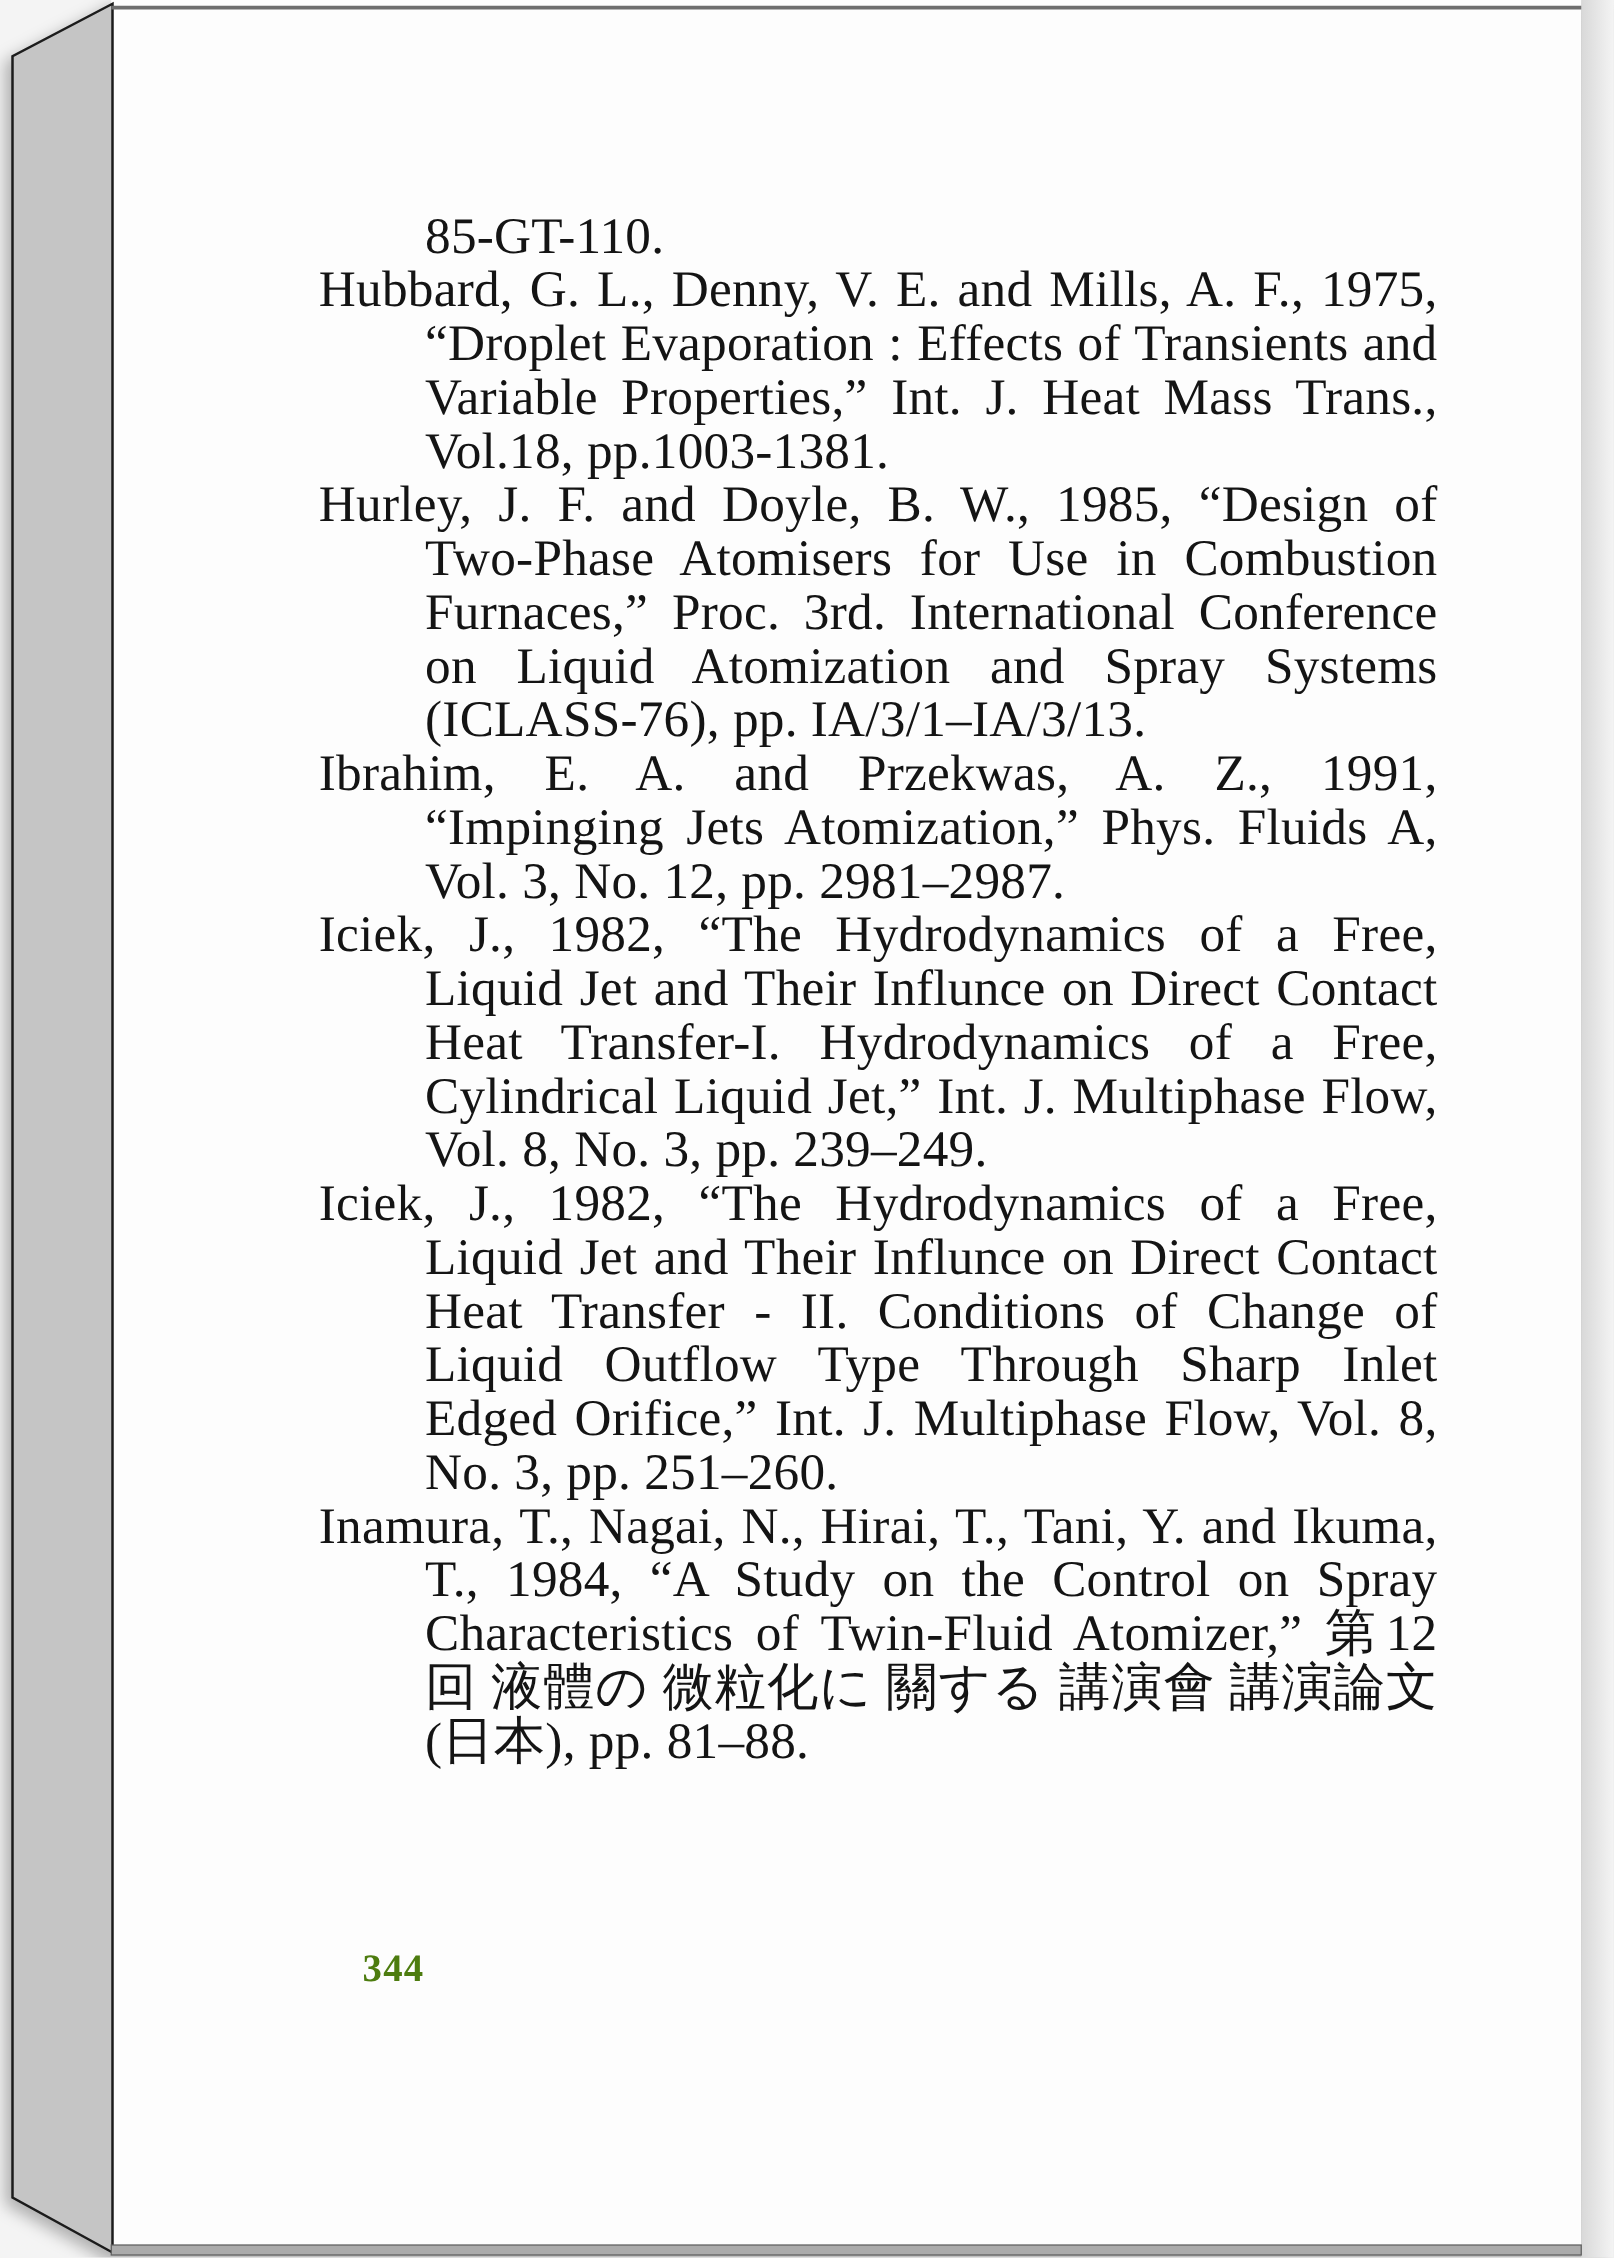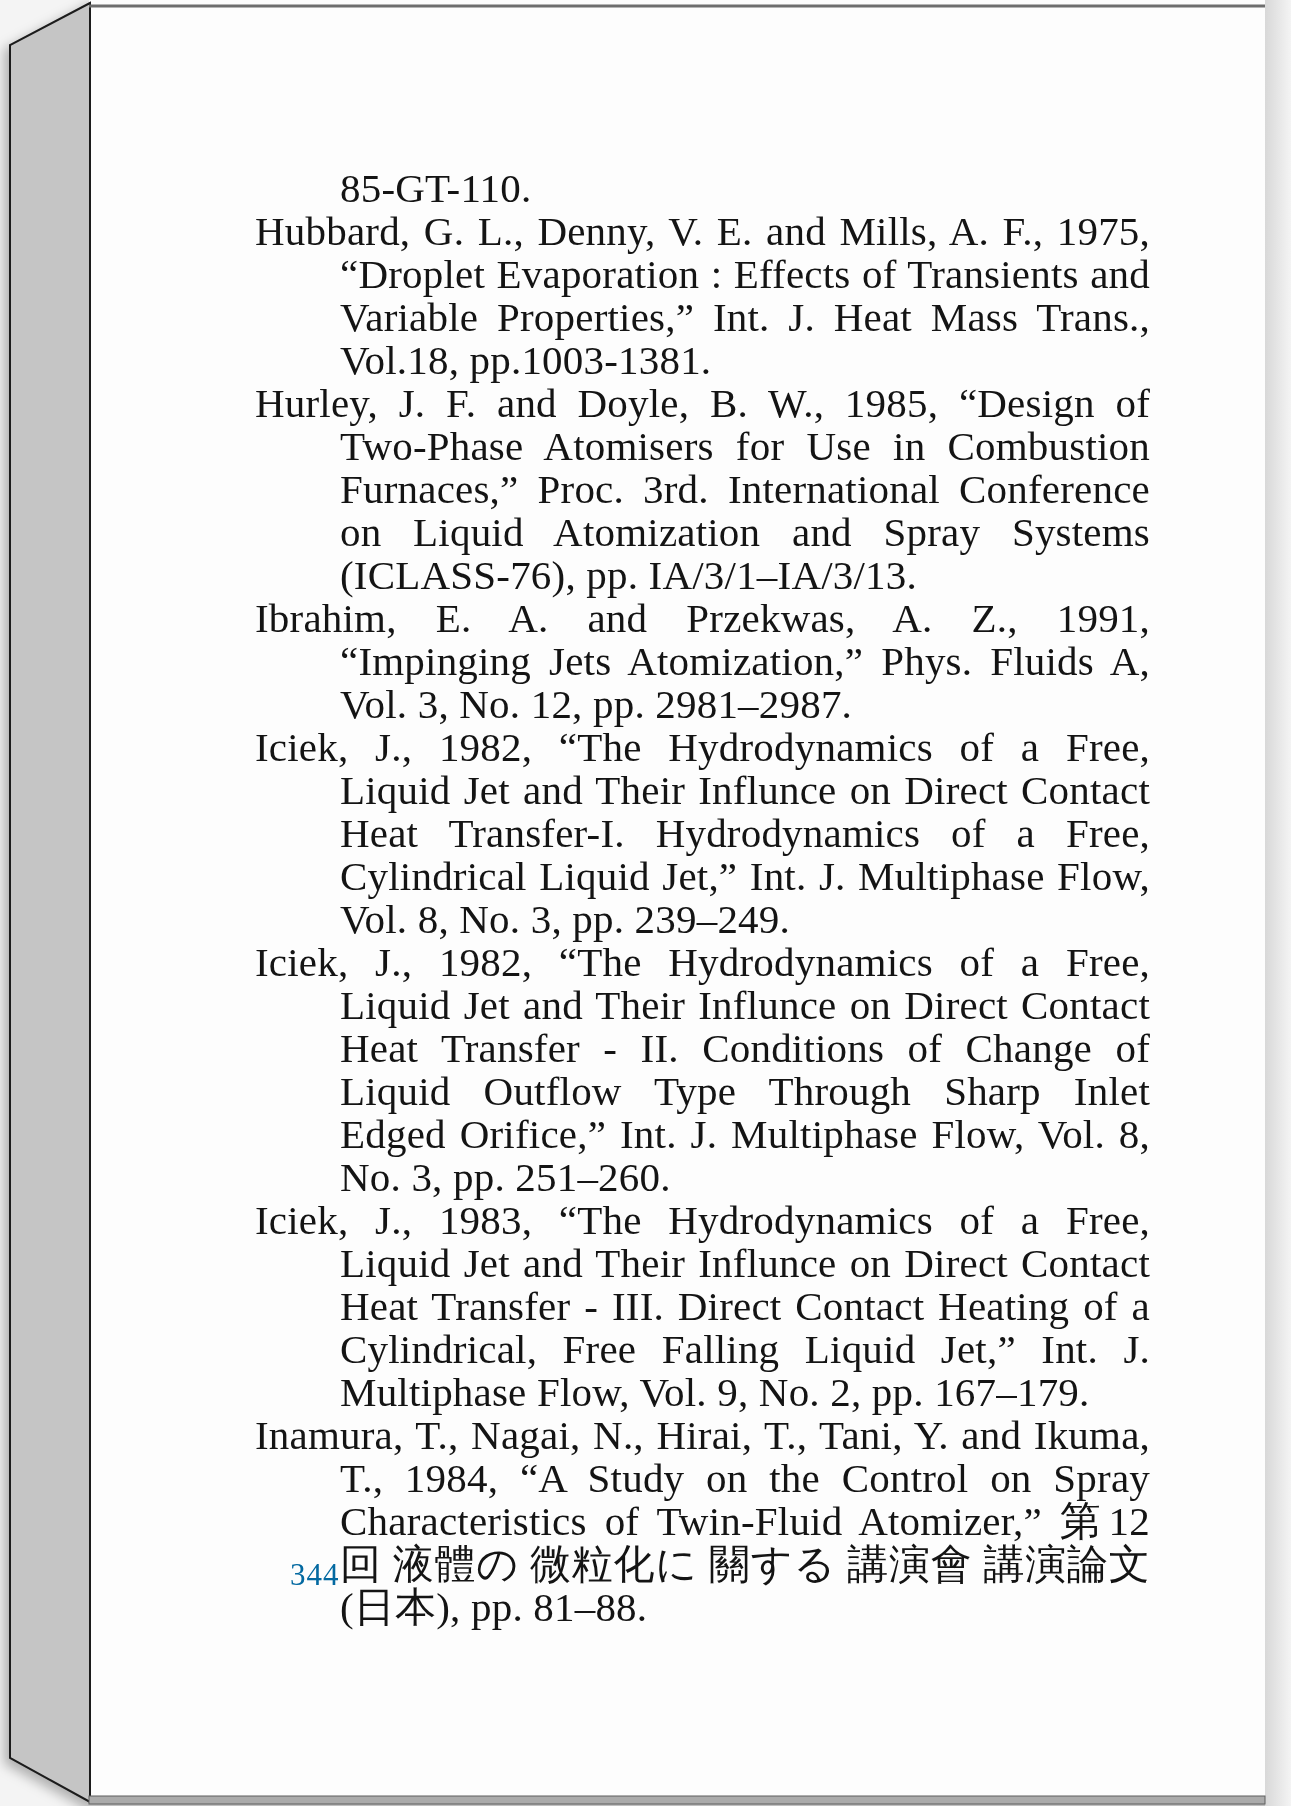"Iciek, J., 1983, “The Hydrodynamics" div.entry { html: <div>Iciek, J., 1983, “The Hydrodynamics of a Free, Liquid Jet and Their Influnce on Direct Contact Heat Transfer - III. Direct Contact Heating of a Cylindrical, Free Falling Liquid Jet,” Int. J. Multiphase Flow, Vol. 9, No. 2, pp. 167–179.</div> -> none }
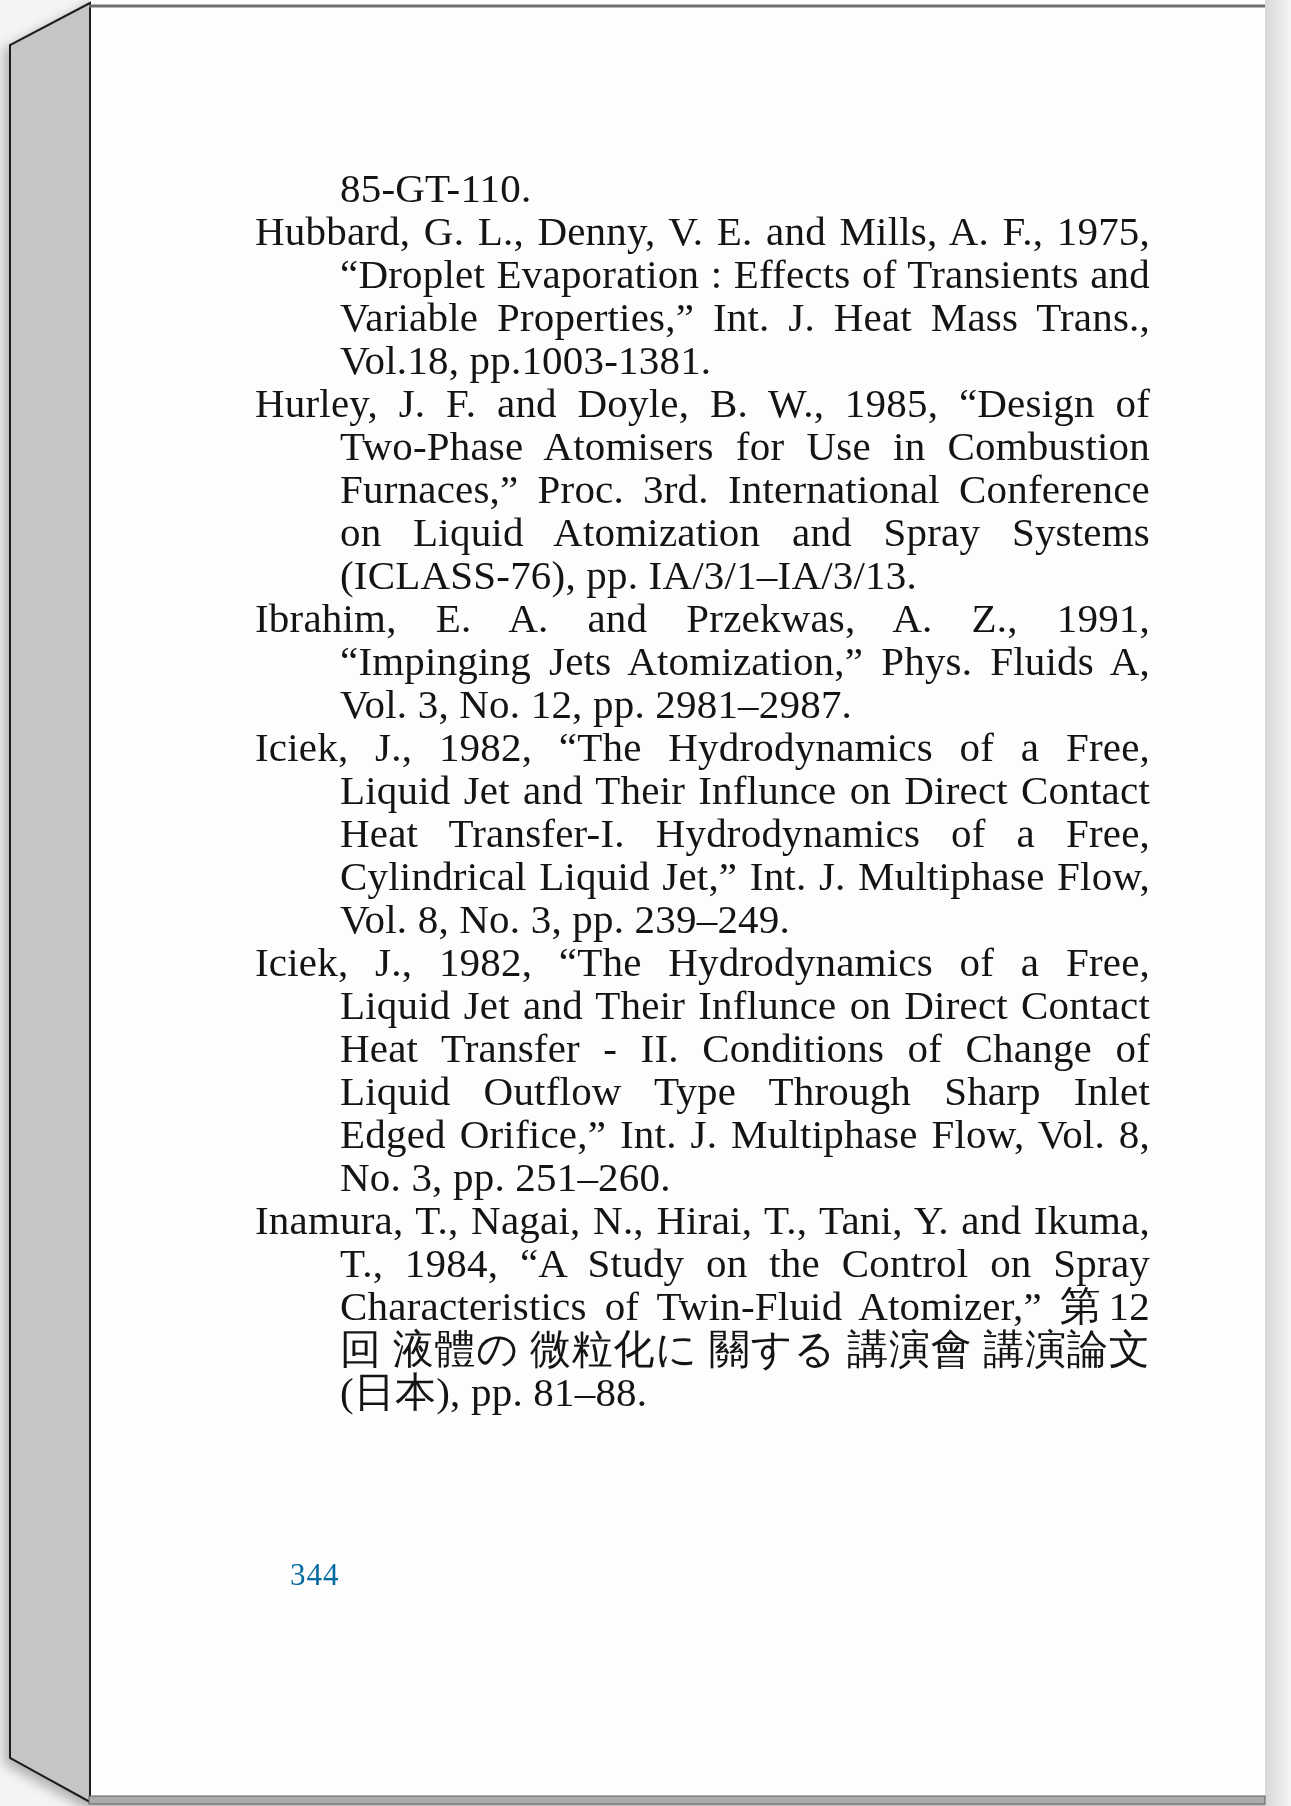"344" .page-number { color: #0369a1 -> #4d7c0f; font-weight: normal -> bold }
